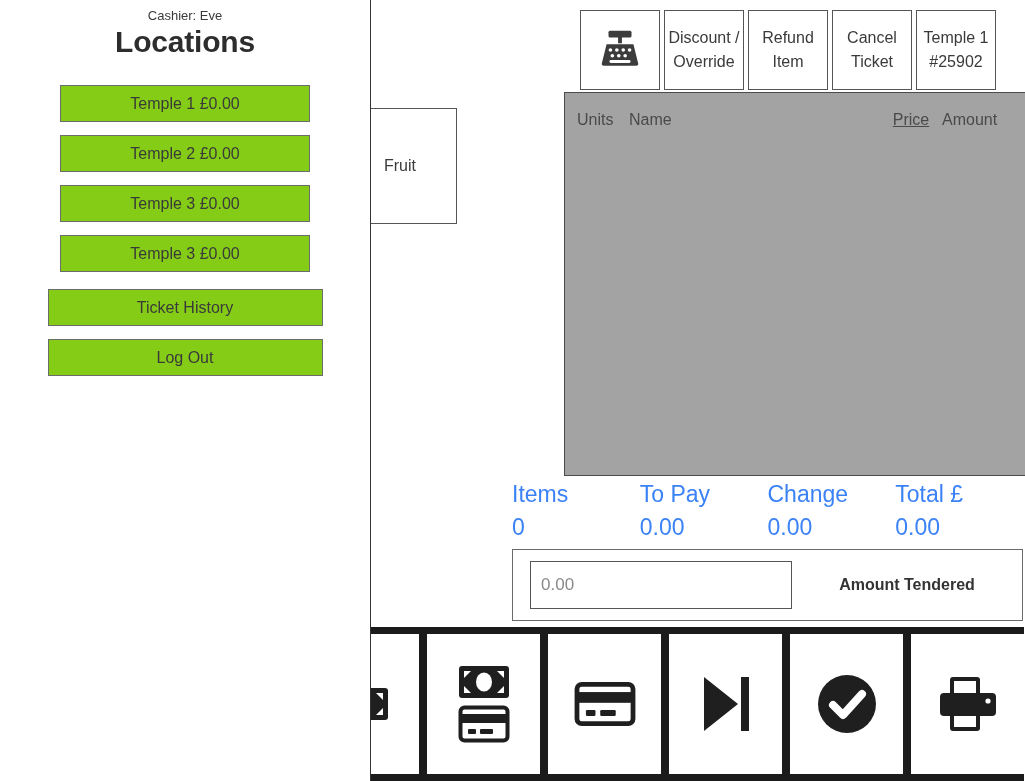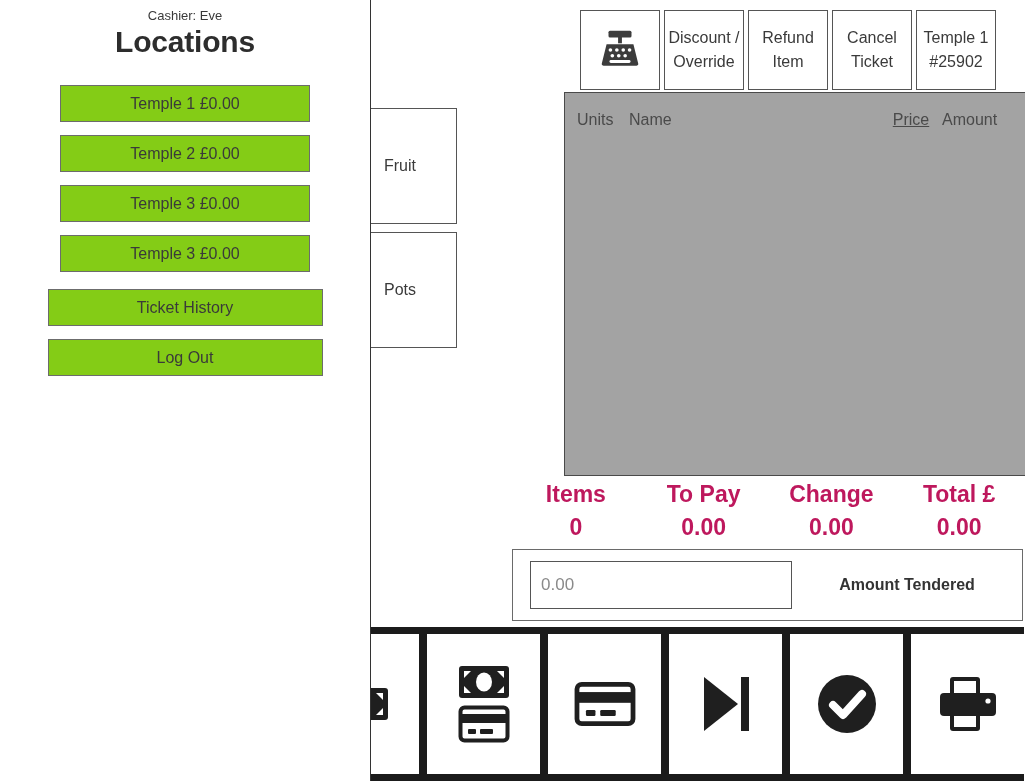"Pots" div.cat-btn { html: <div> <span>Pots</span> </div> -> none }
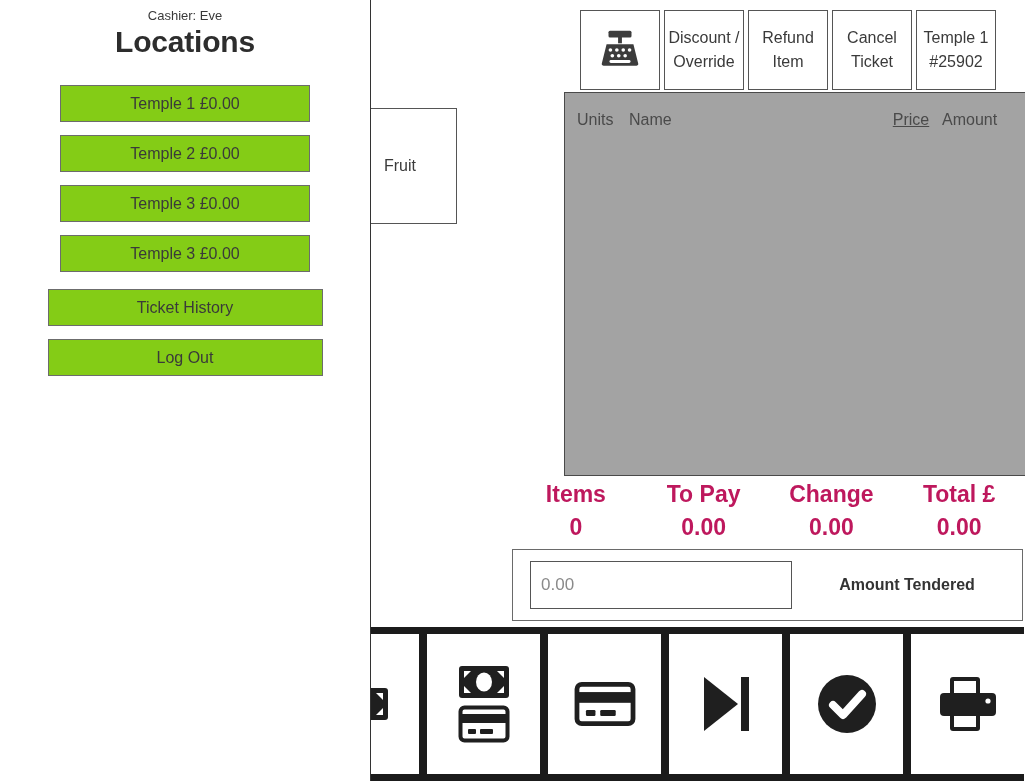"Items" .total-cell { color: #be185d -> #3b82f6; font-weight: bold -> normal; text-align: center -> left }
